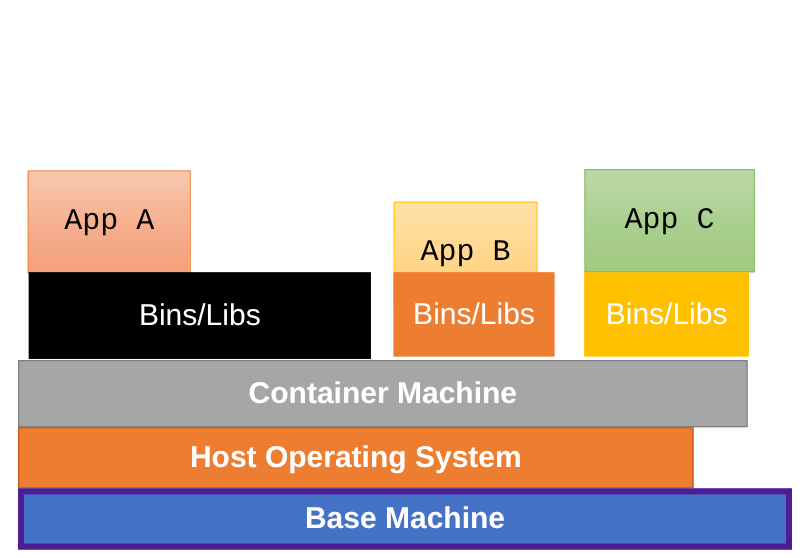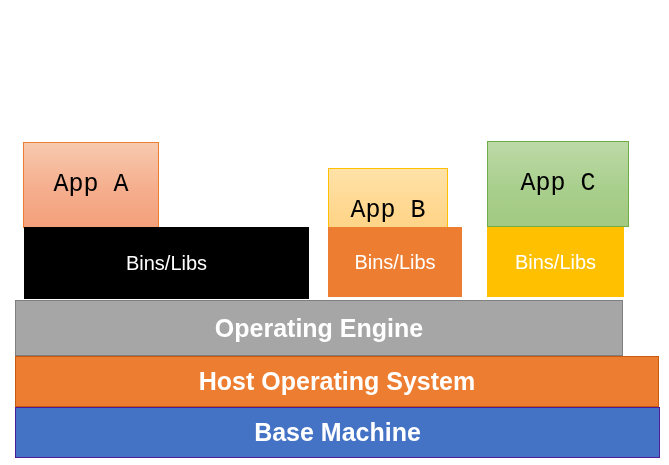"Bins/Libs" .binslibs { font-size: 20px -> 25px }
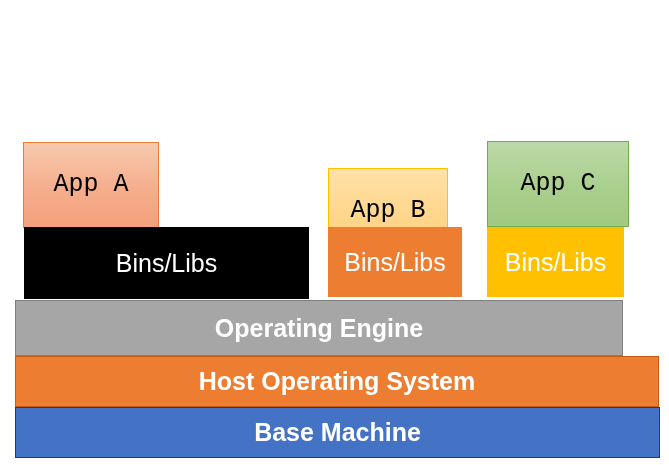"Operating Engine" span { text: Operating Engine -> Container Machine }
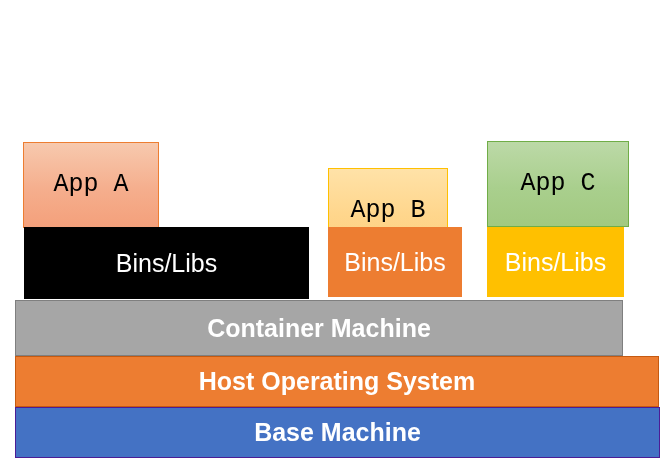"Host Operating System" div.block { width: 644px -> 563px }
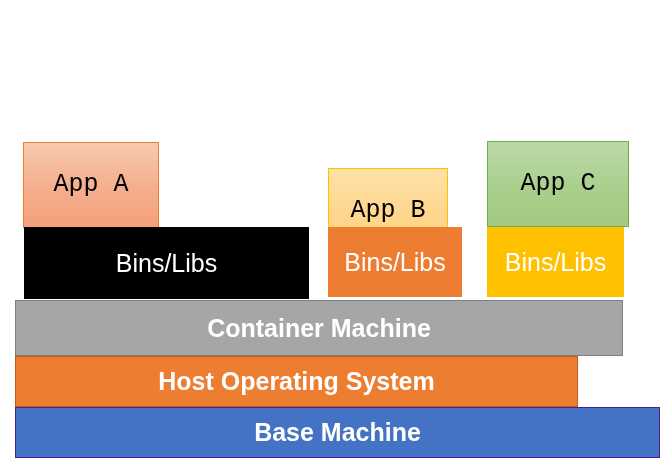"Base Machine" .layer-base-machine { border: 1px solid #4c1d95 -> 5px solid #4c1d95 }
